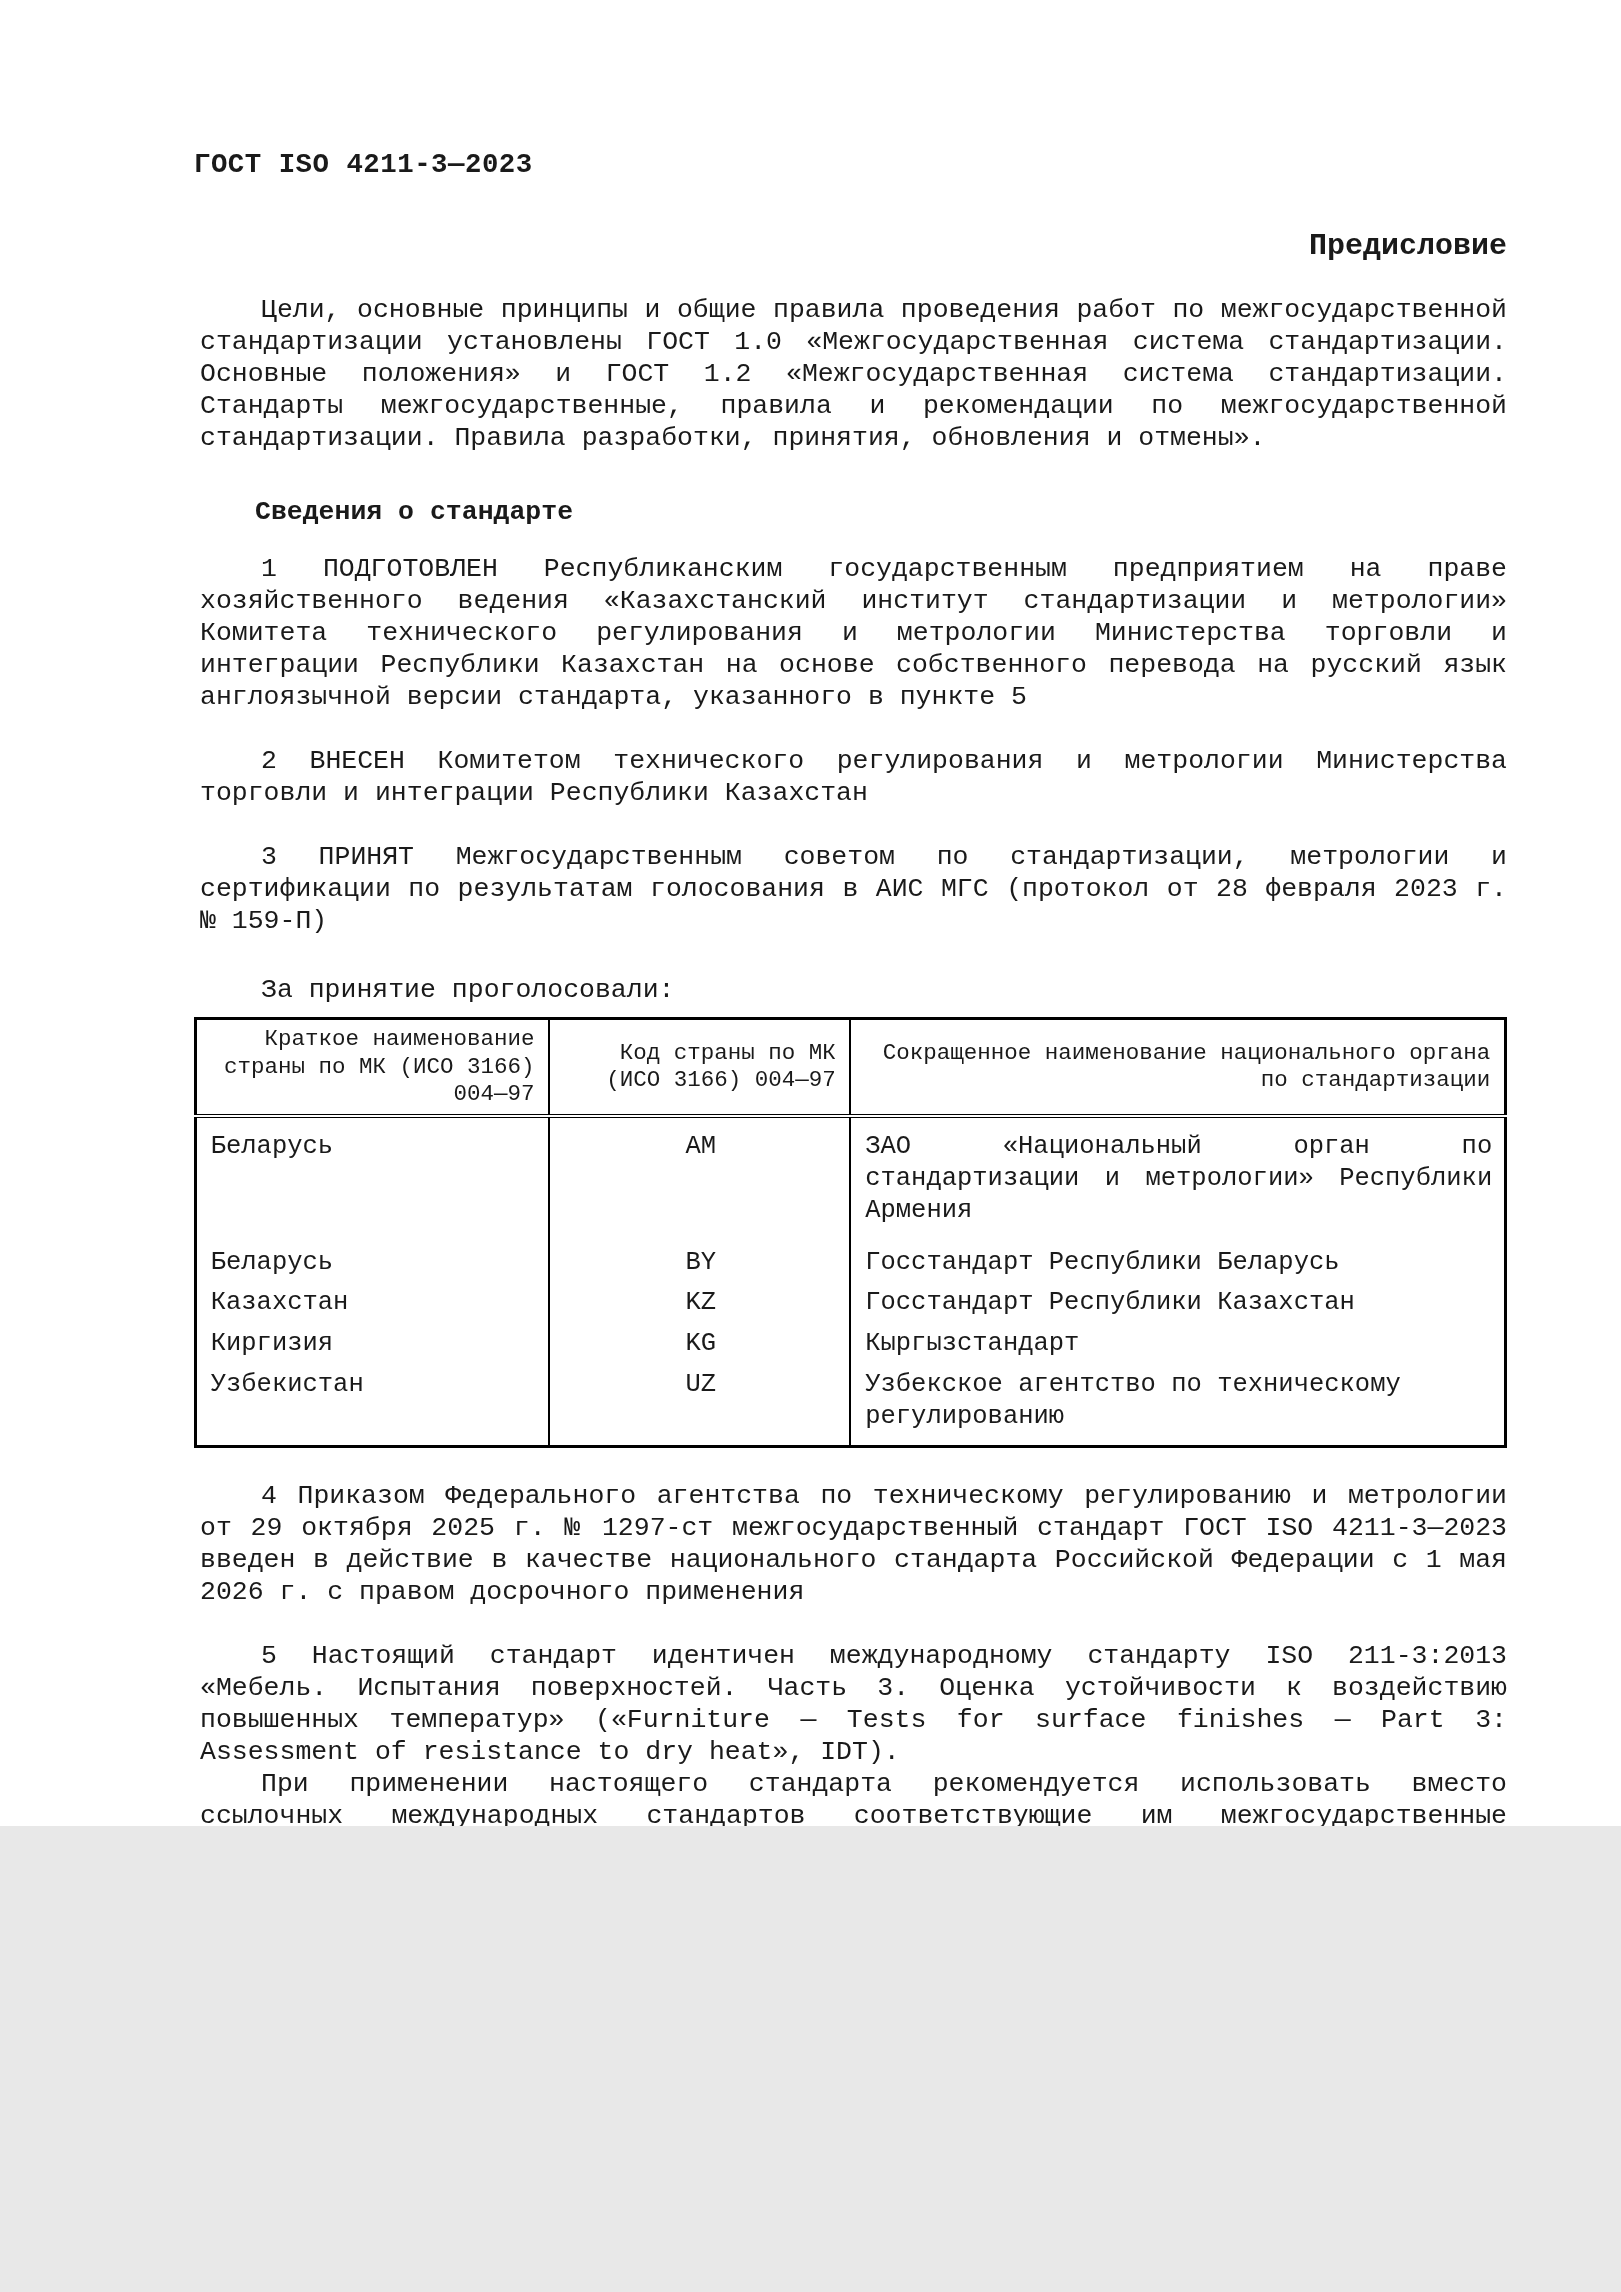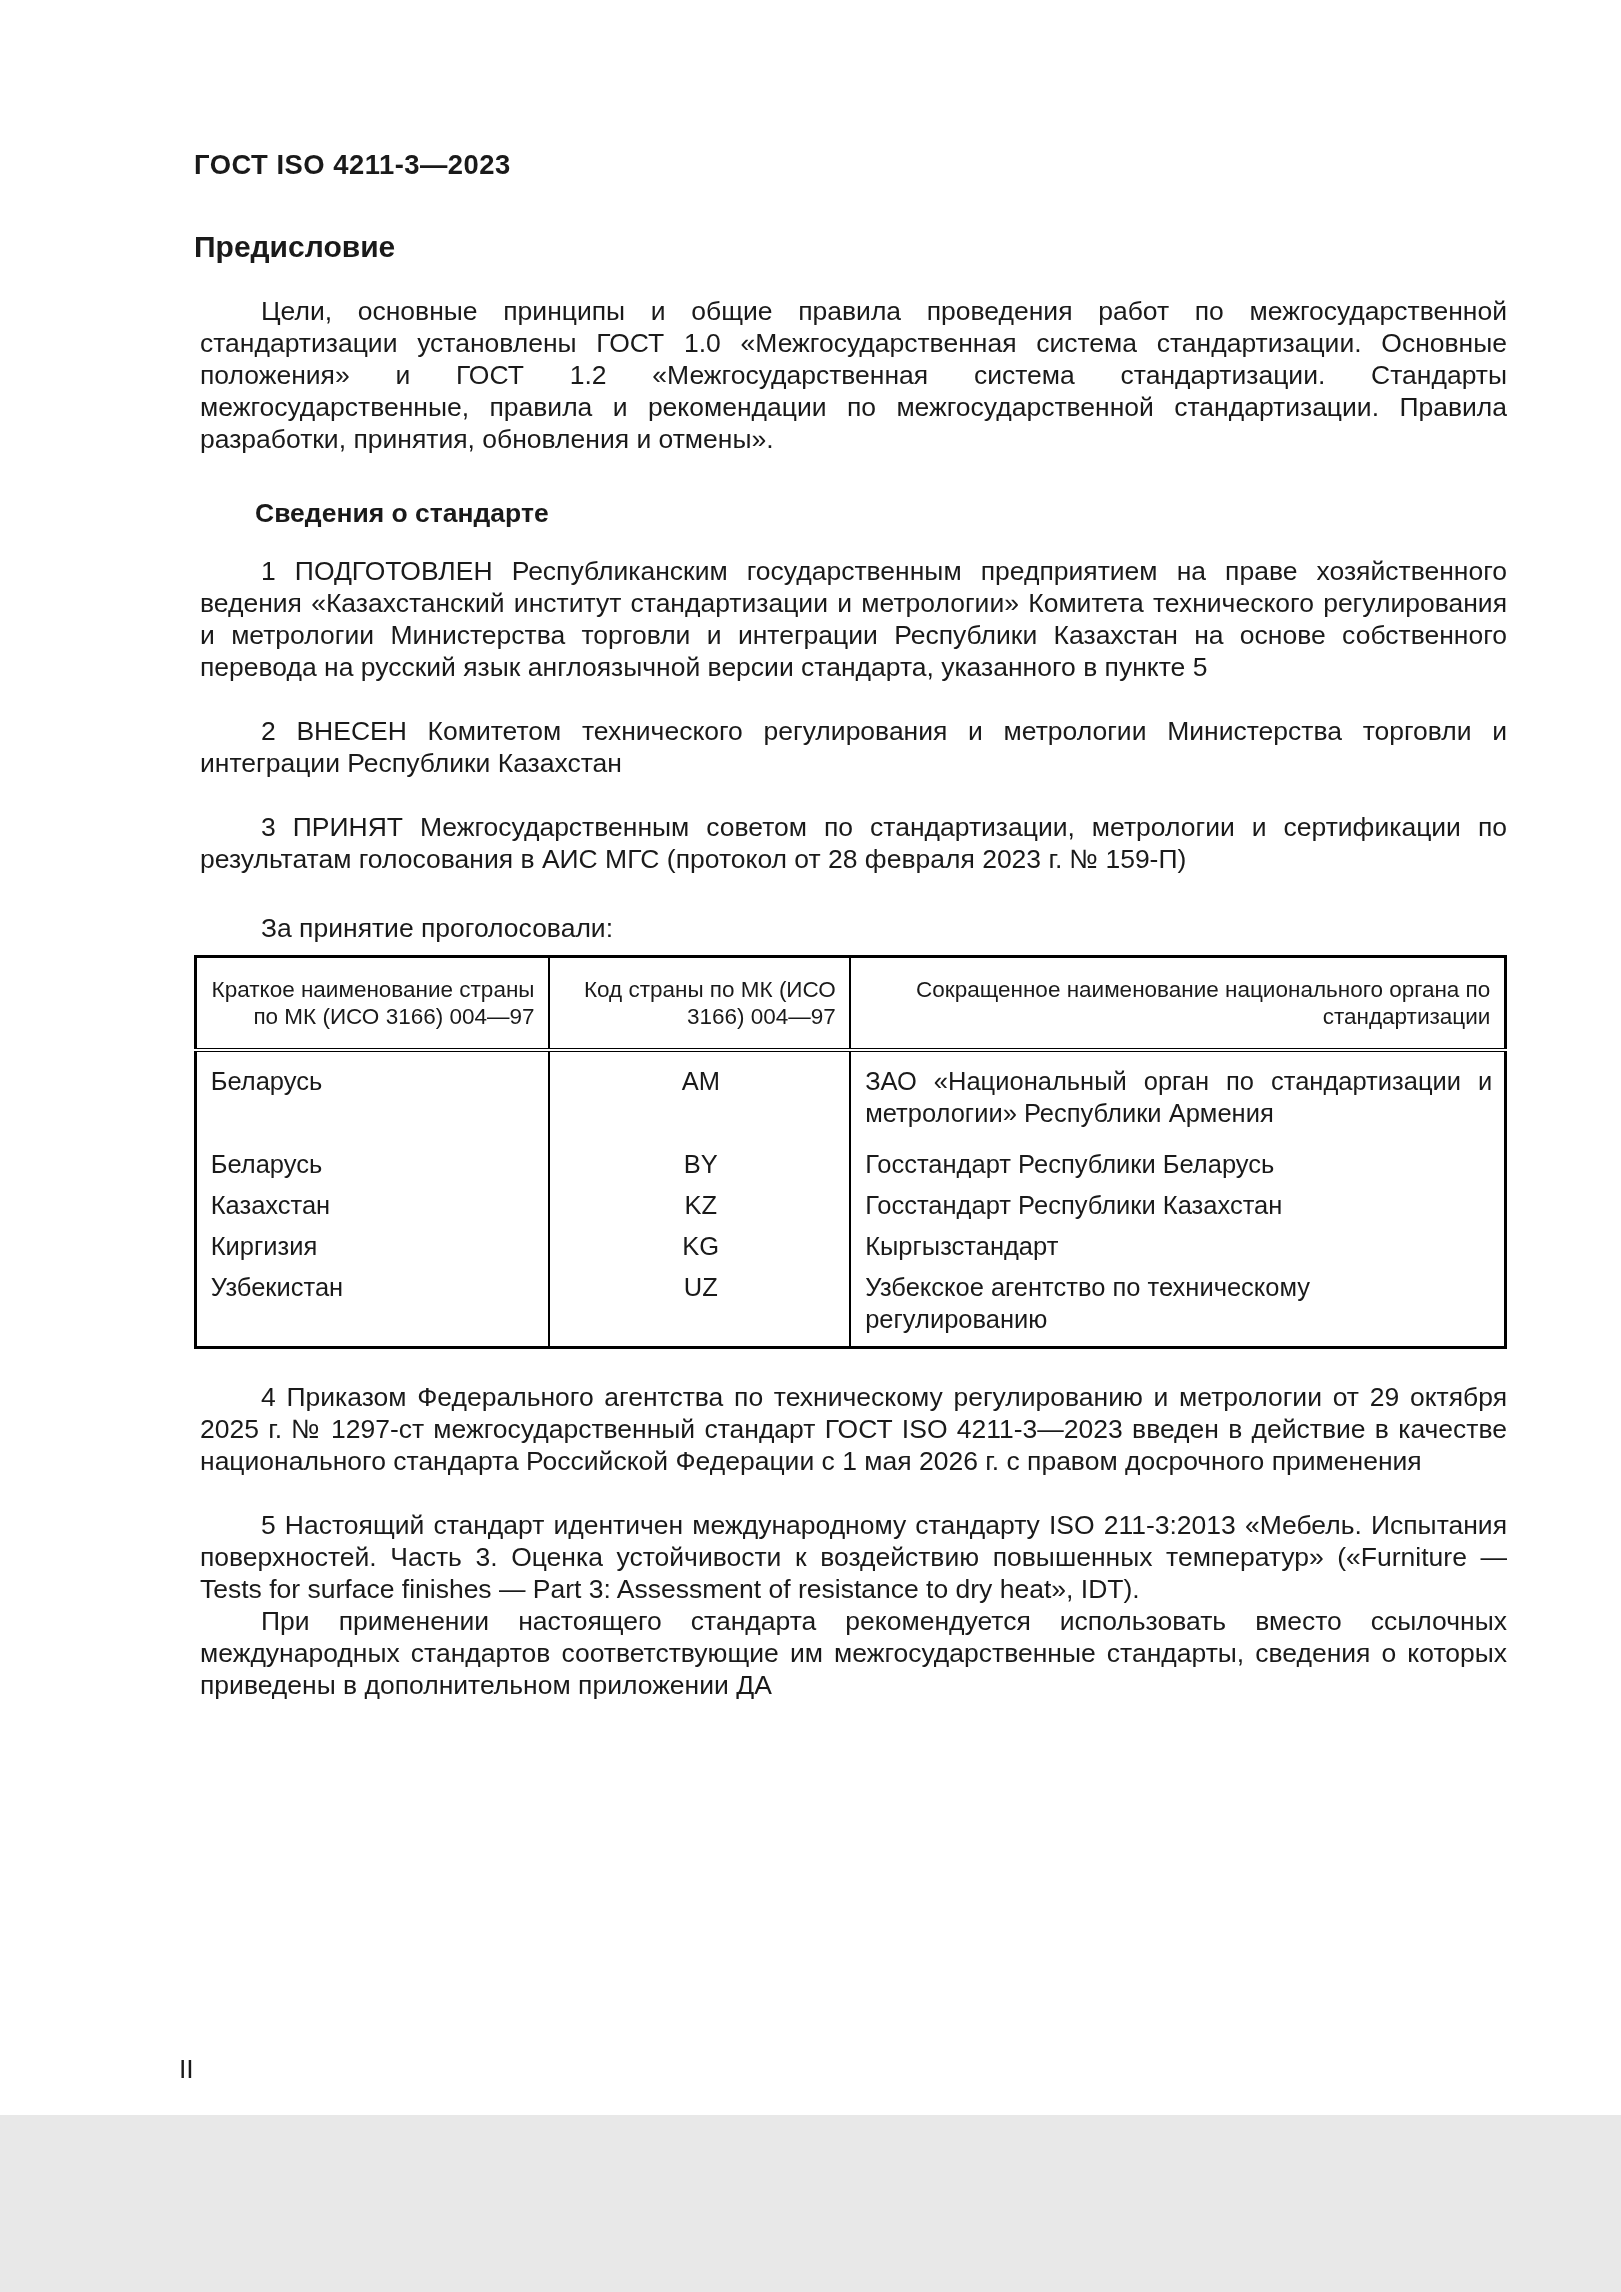"ГОСТ ISO 4211-3—2023" .page { font-family: Liberation Sans, sans-serif -> Liberation Mono, monospace; height: 2115px -> 1826px }
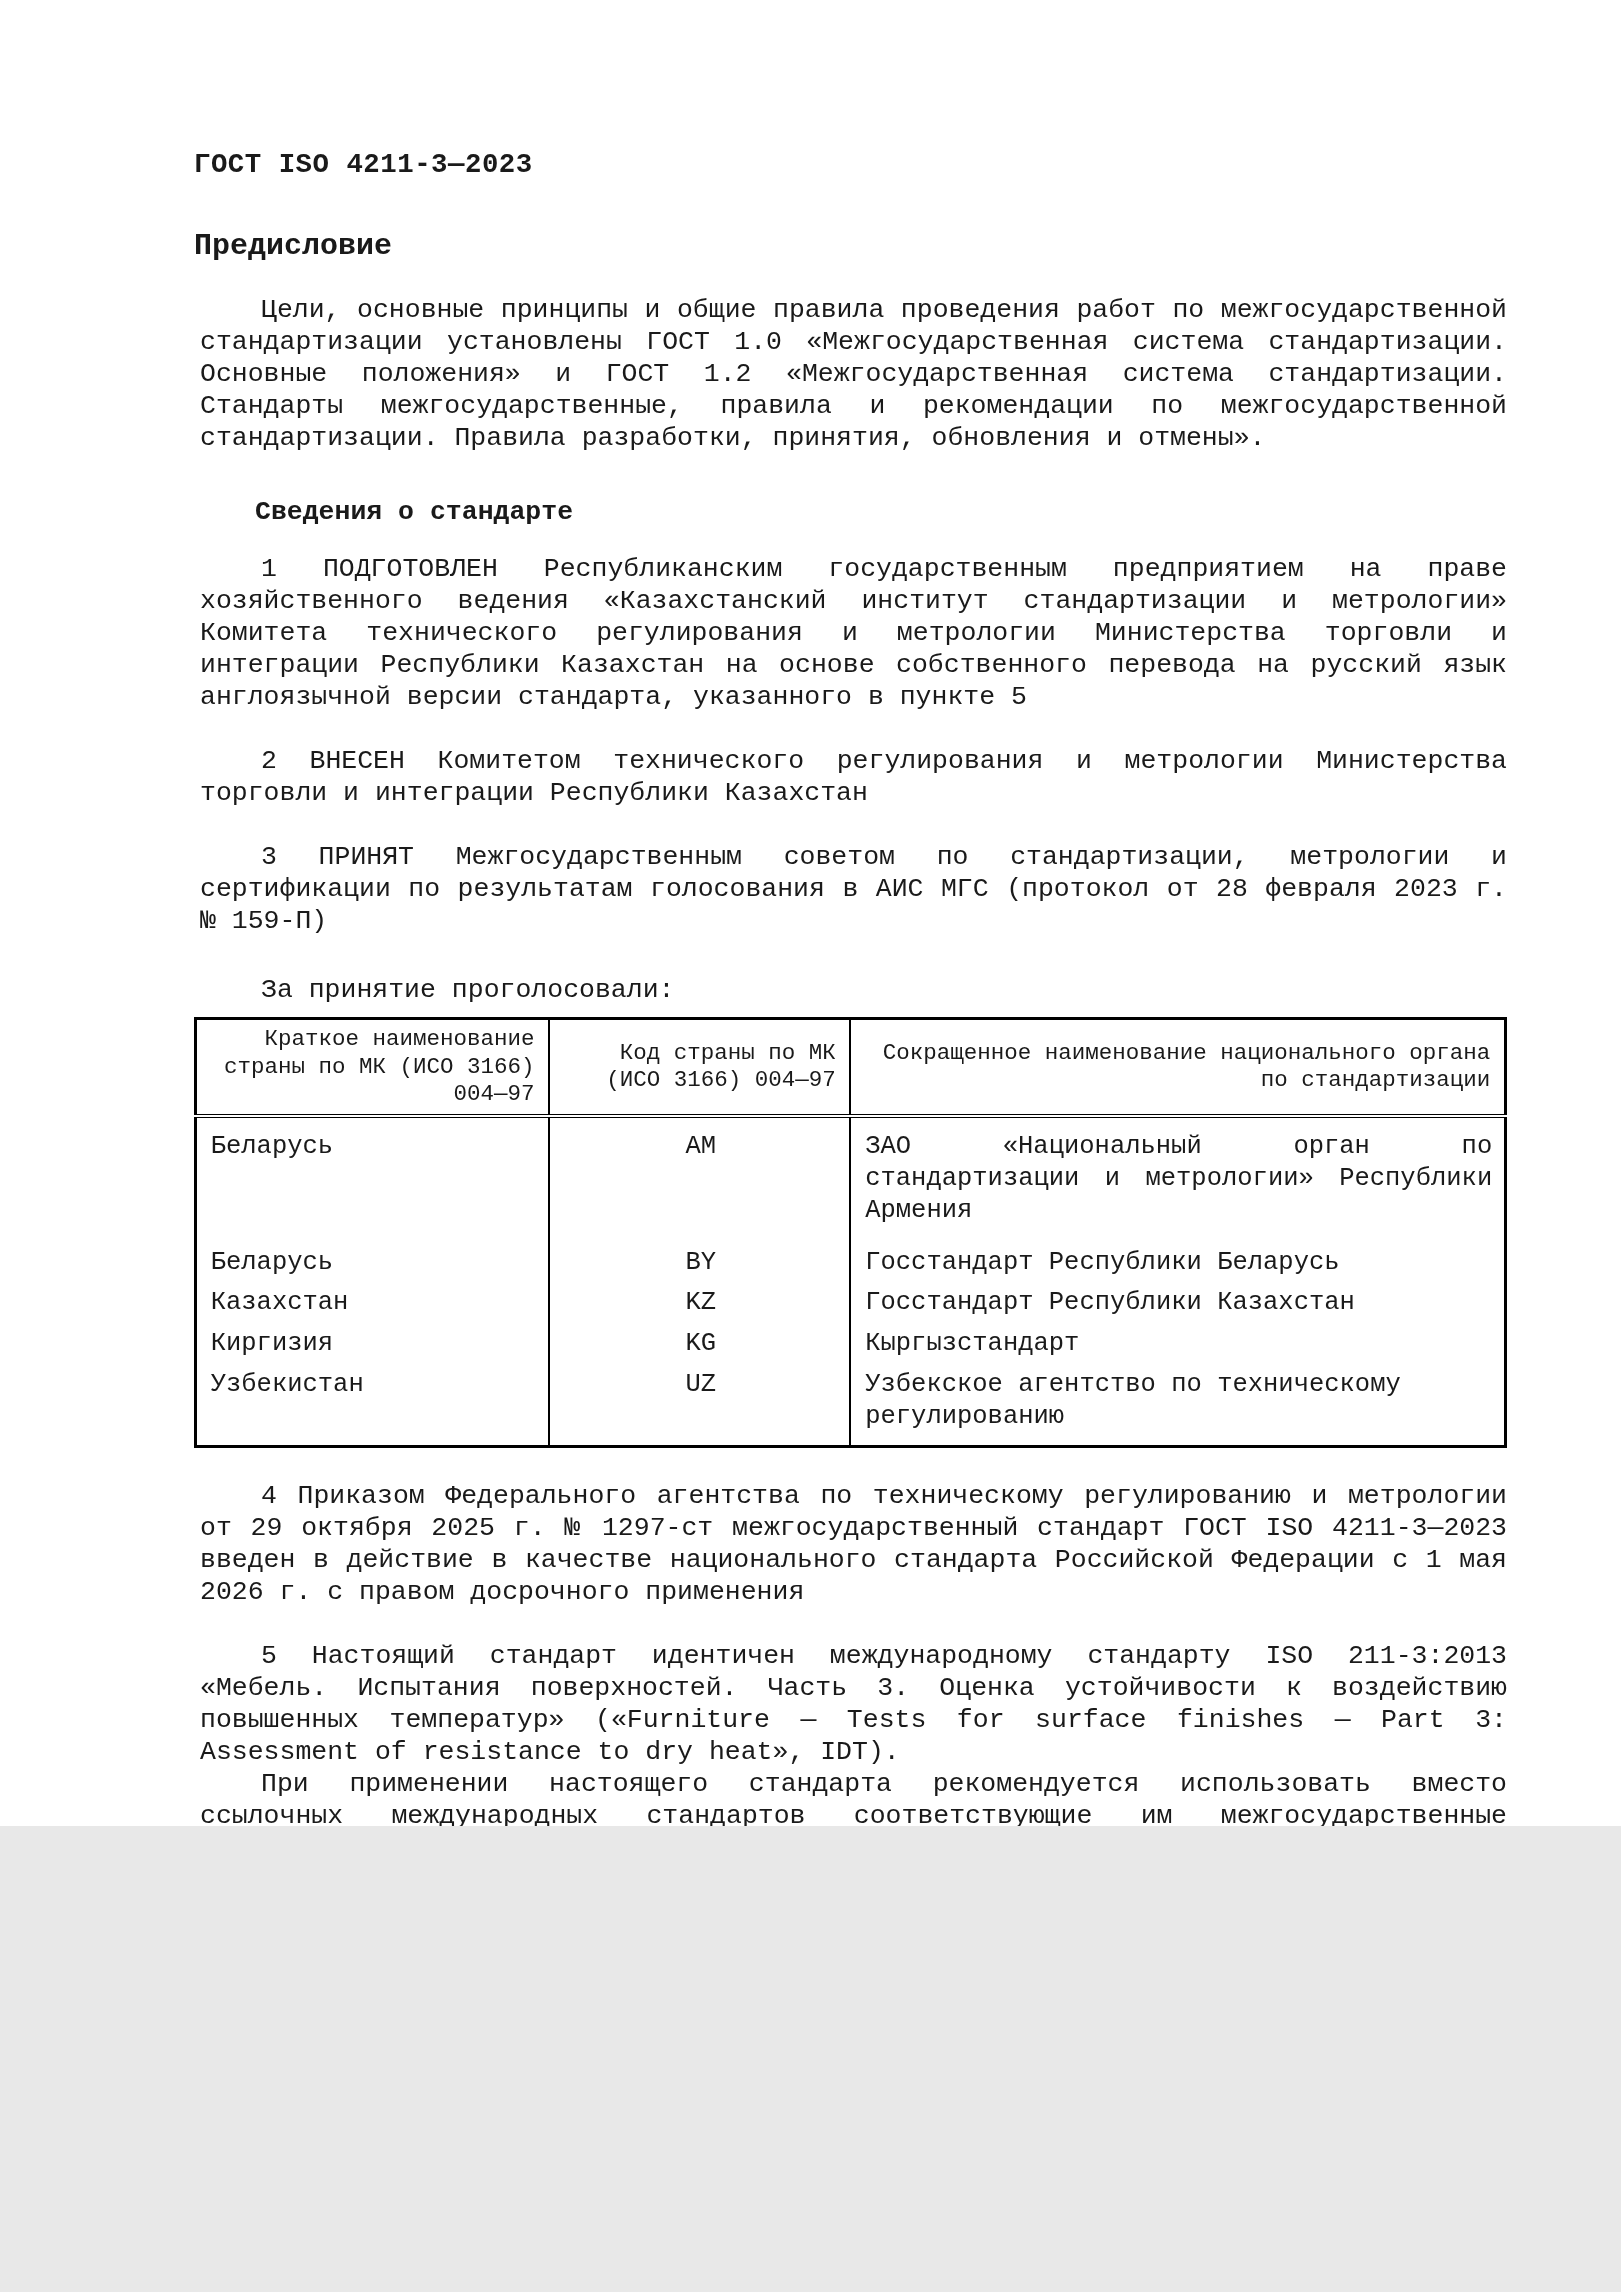"Предисловие" .title { text-align: left -> right }
